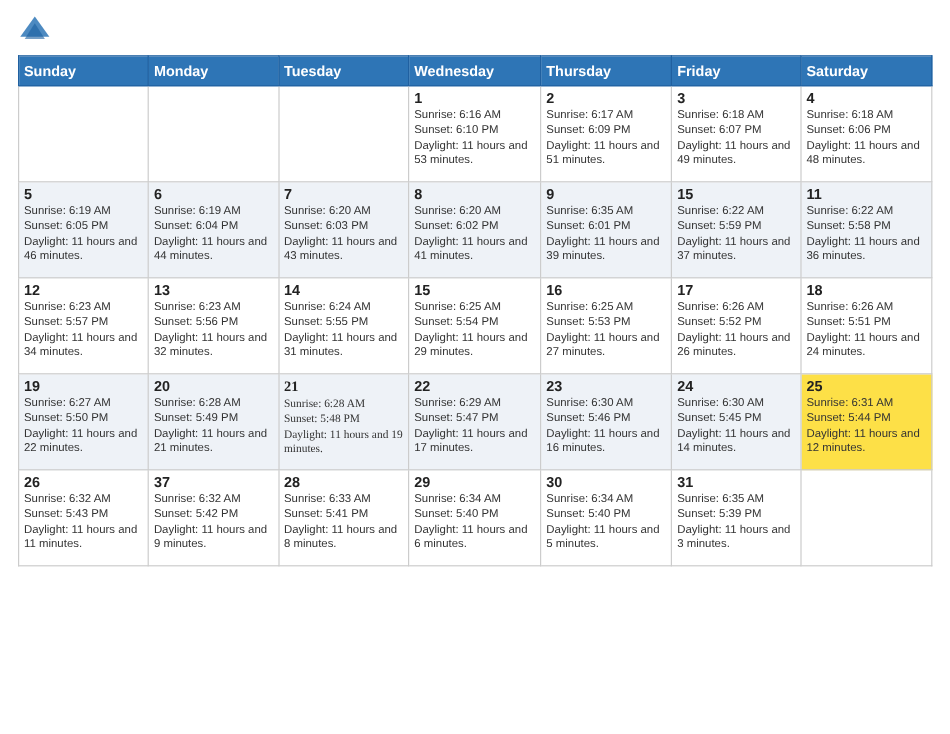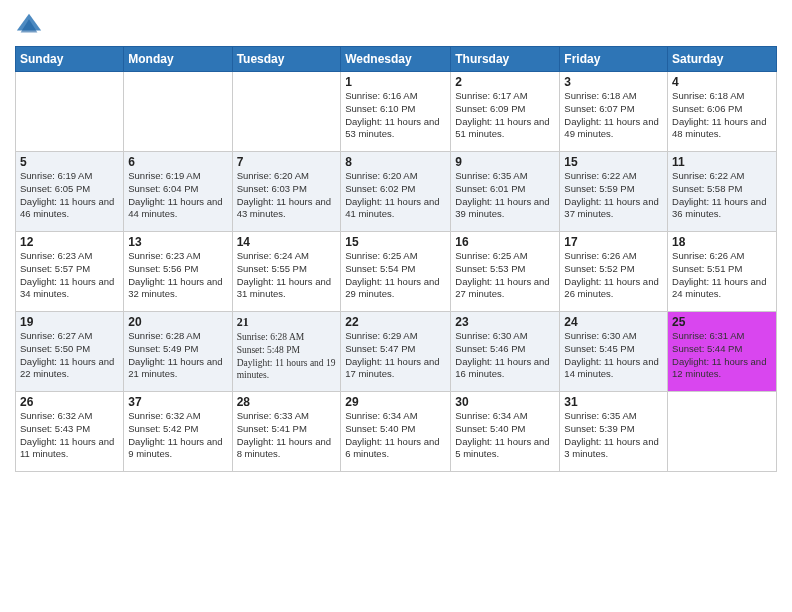"25" td { background: #d946ef -> #fde047 }
